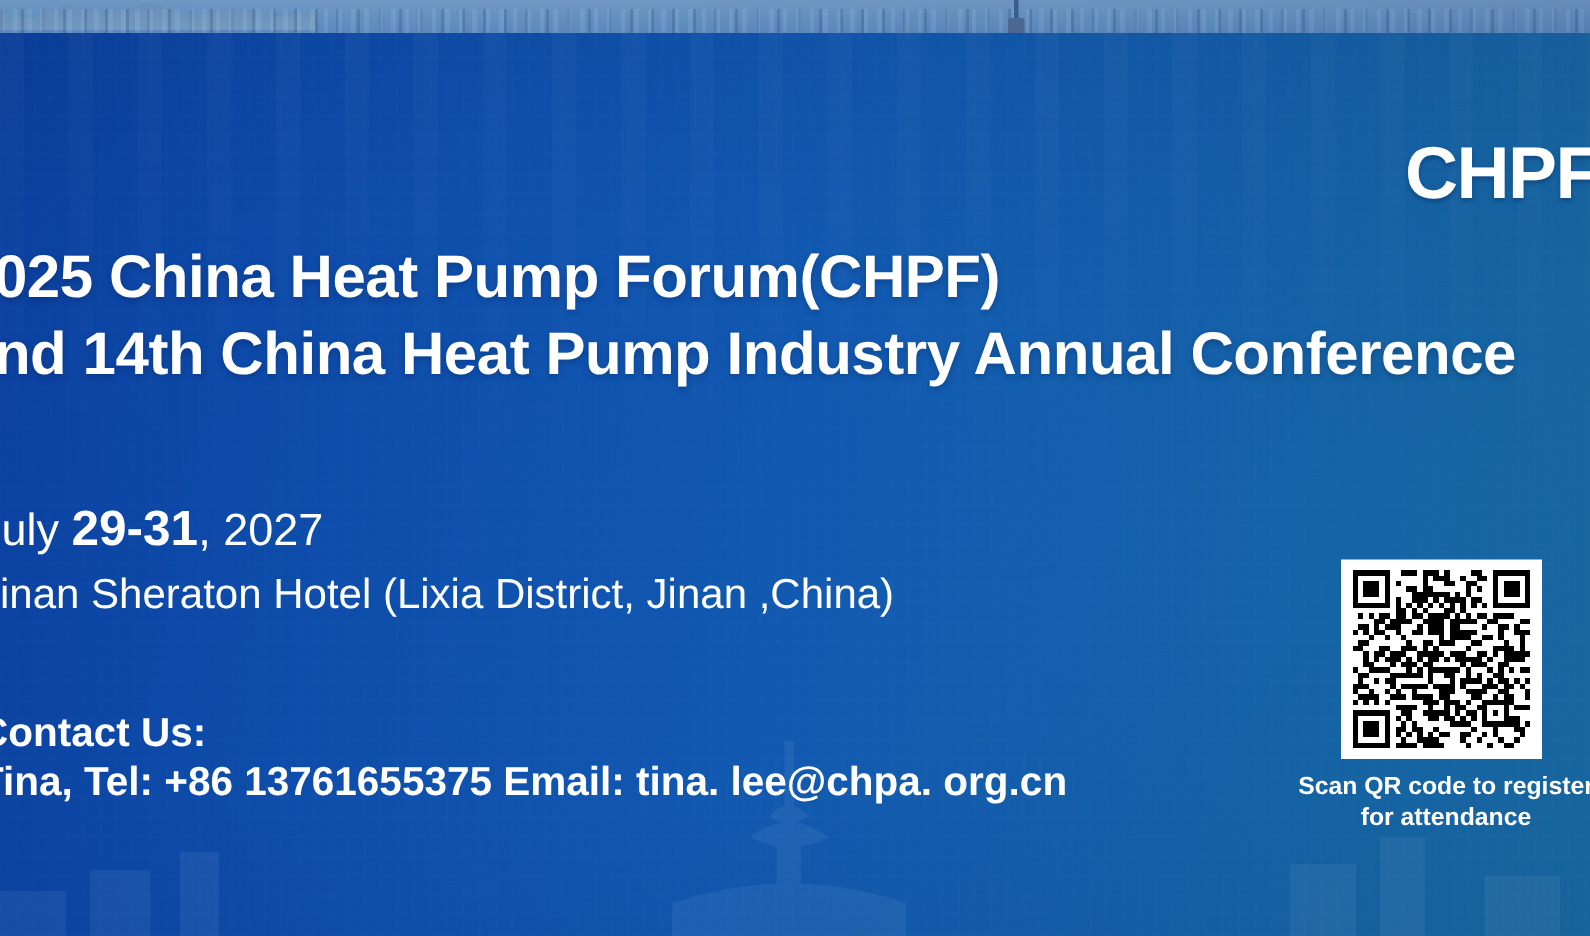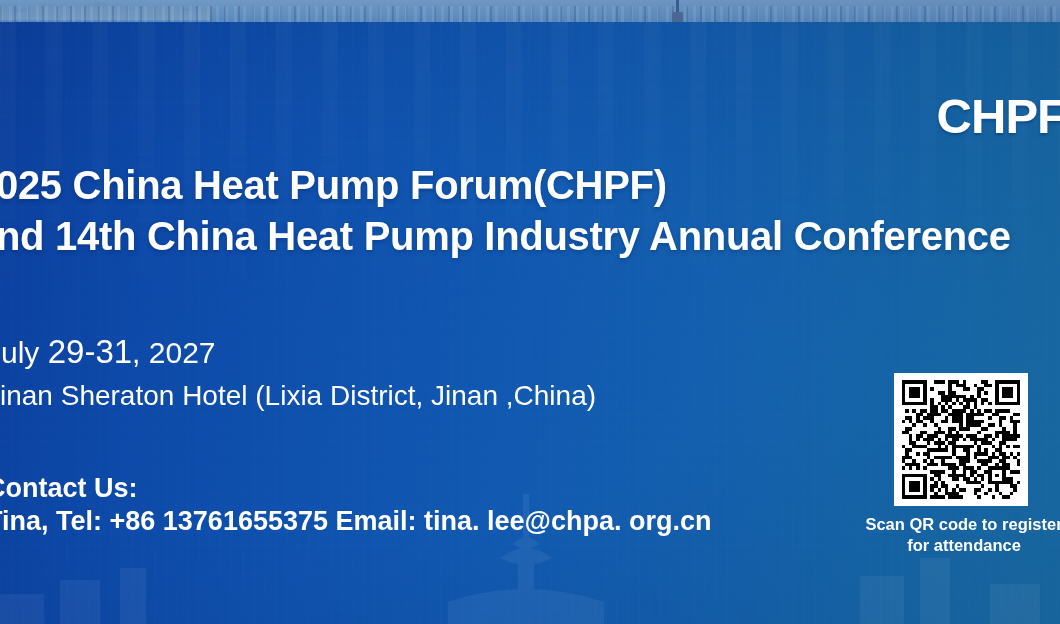"29-31" #date-line .d-strong { font-weight: 400 -> 700 }
